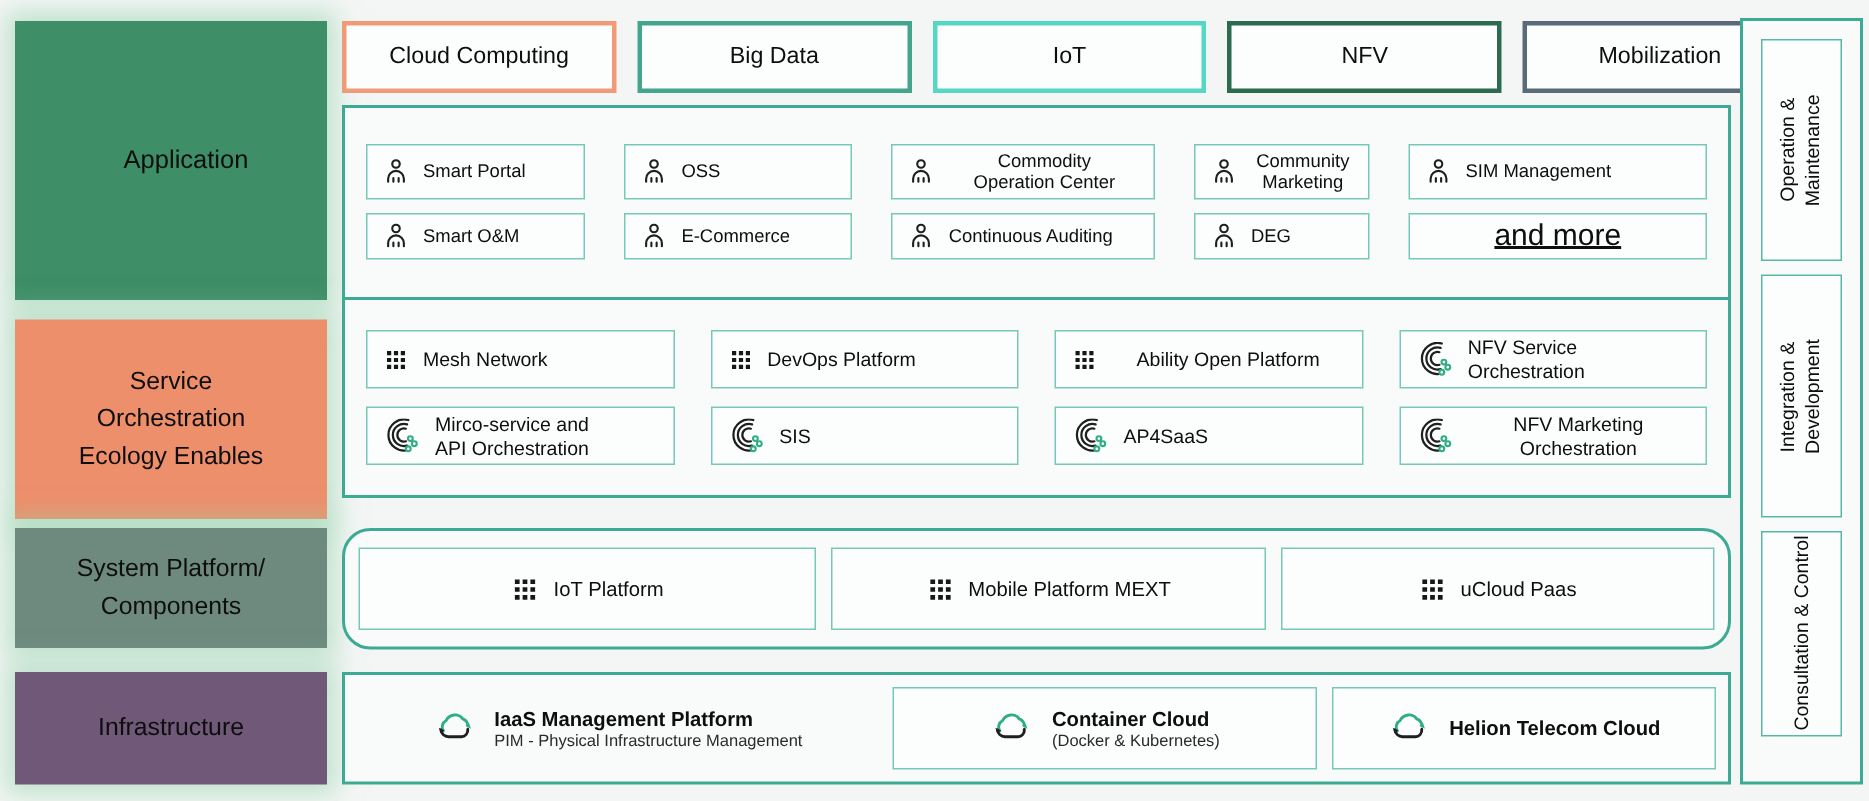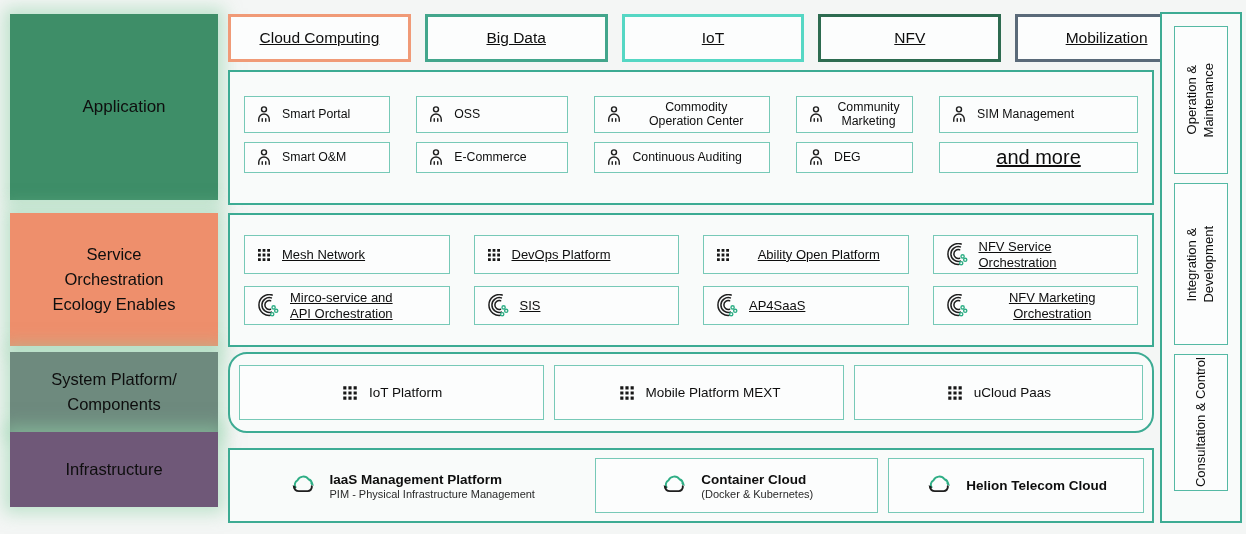"Cloud Computing" .cat-row { text-decoration: underline -> none }
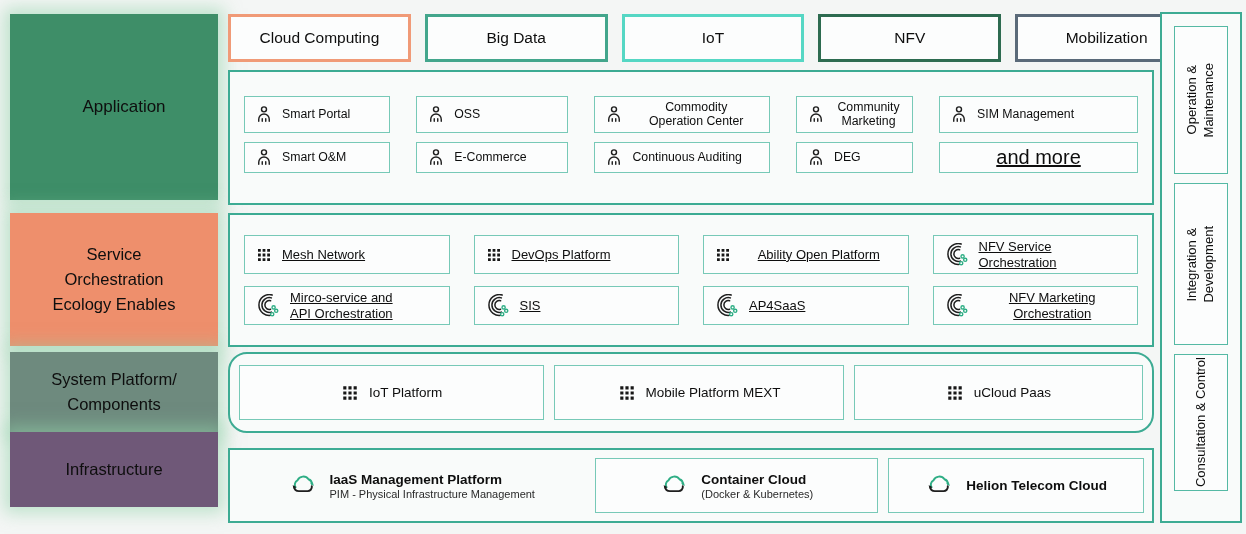"Mesh Network" .panel-svc { text-decoration: underline -> none; top: 213px -> 198px }
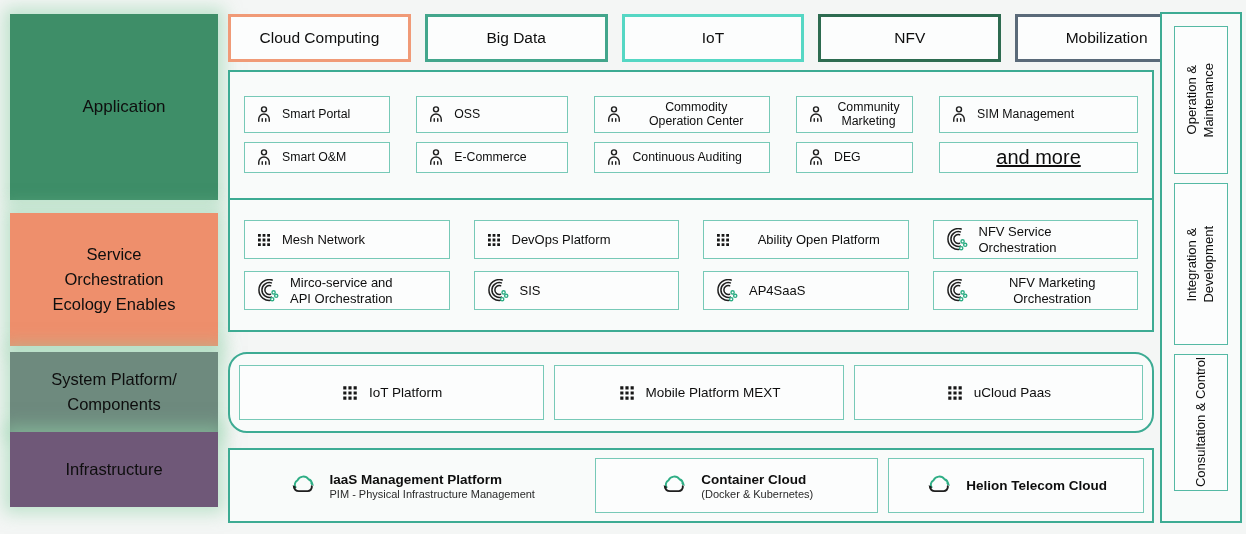"Infrastructure" .layer-inf { top: 432px -> 448px }
